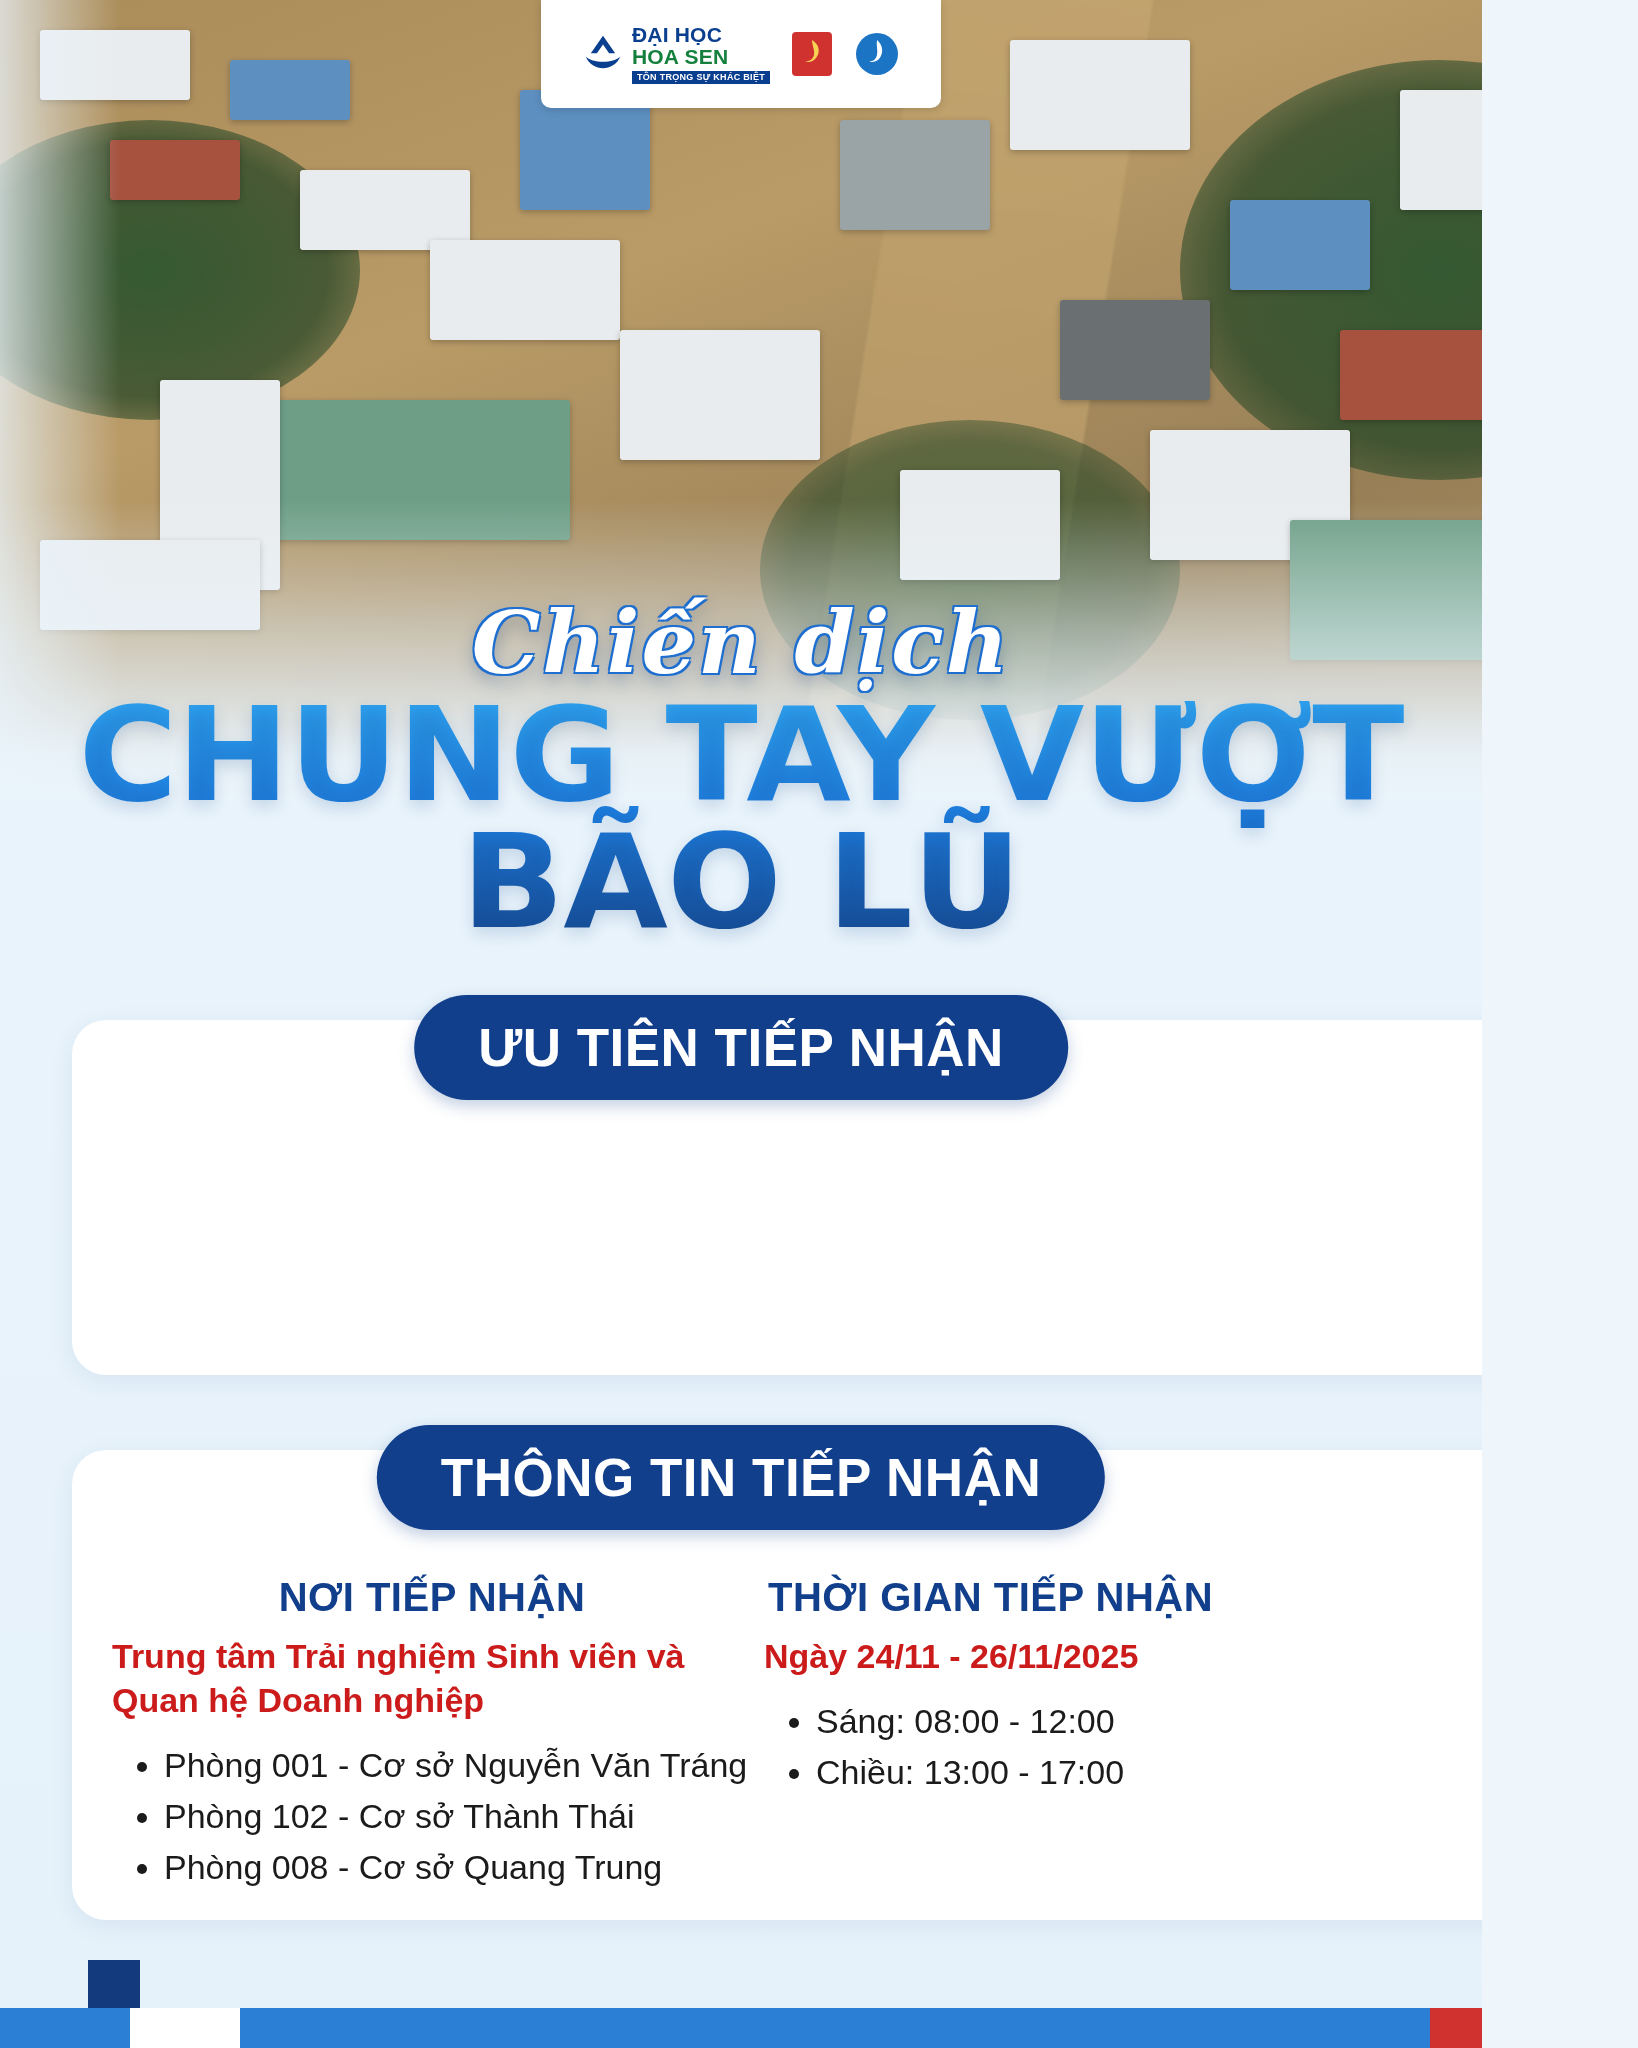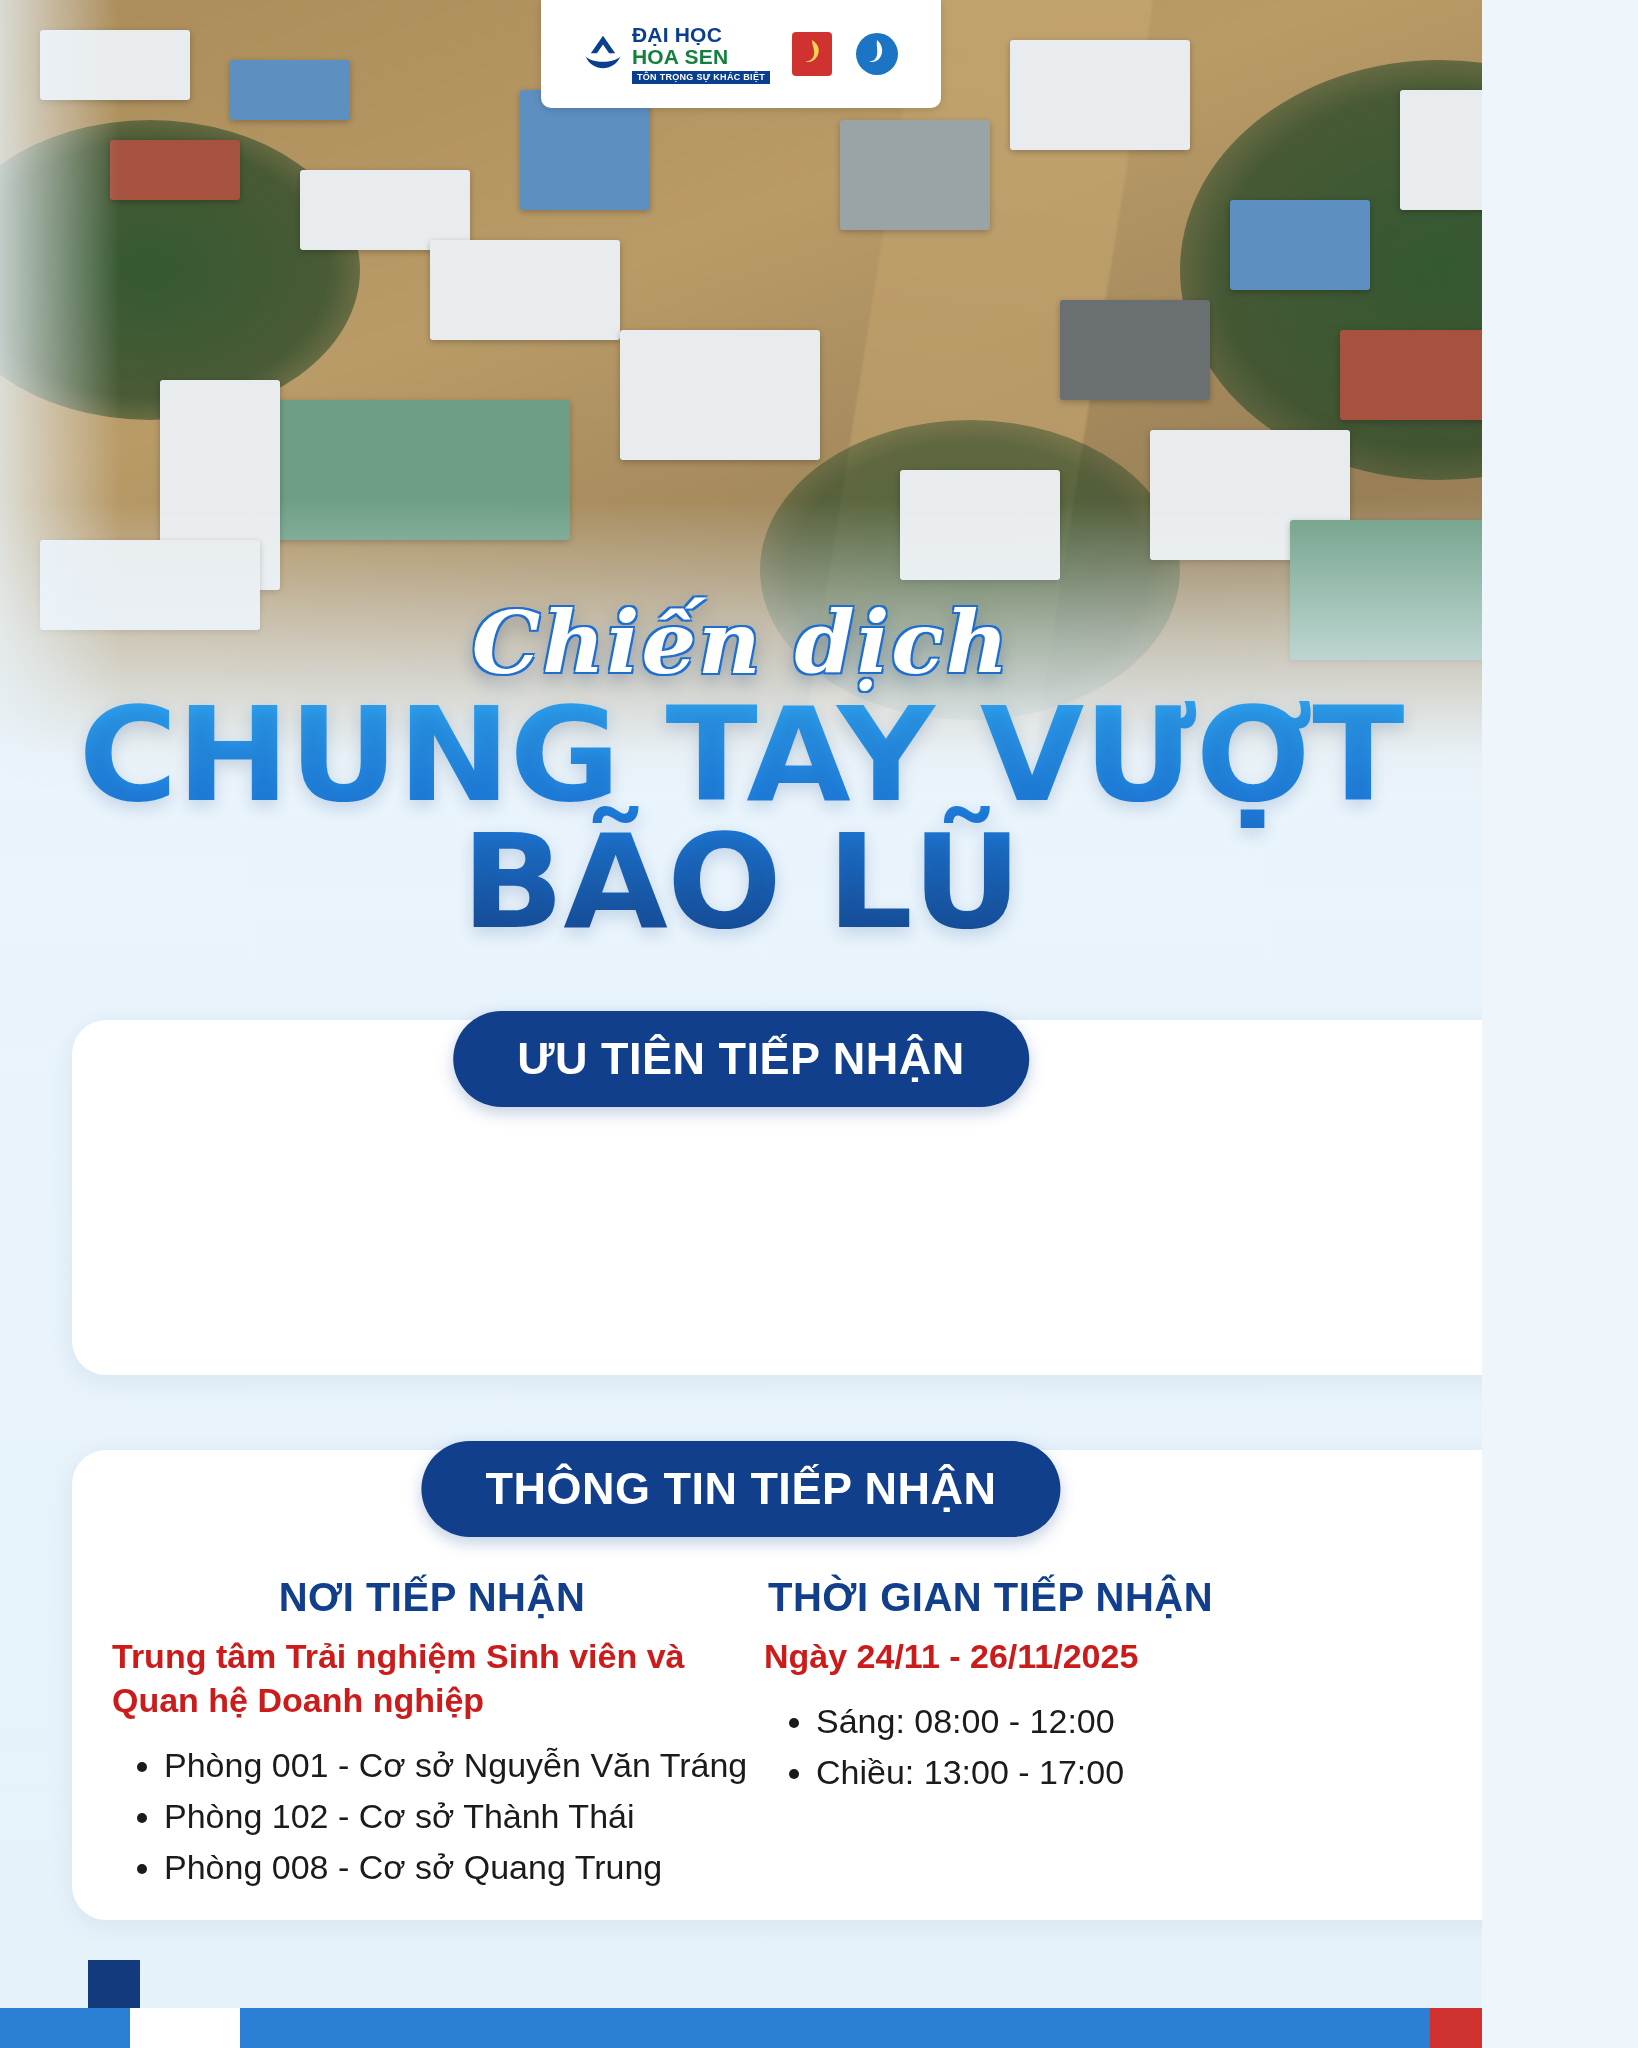"ƯU TIÊN TIẾP NHẬN" .pill { font-size: 45px -> 53px; margin-top: 16px -> none }
